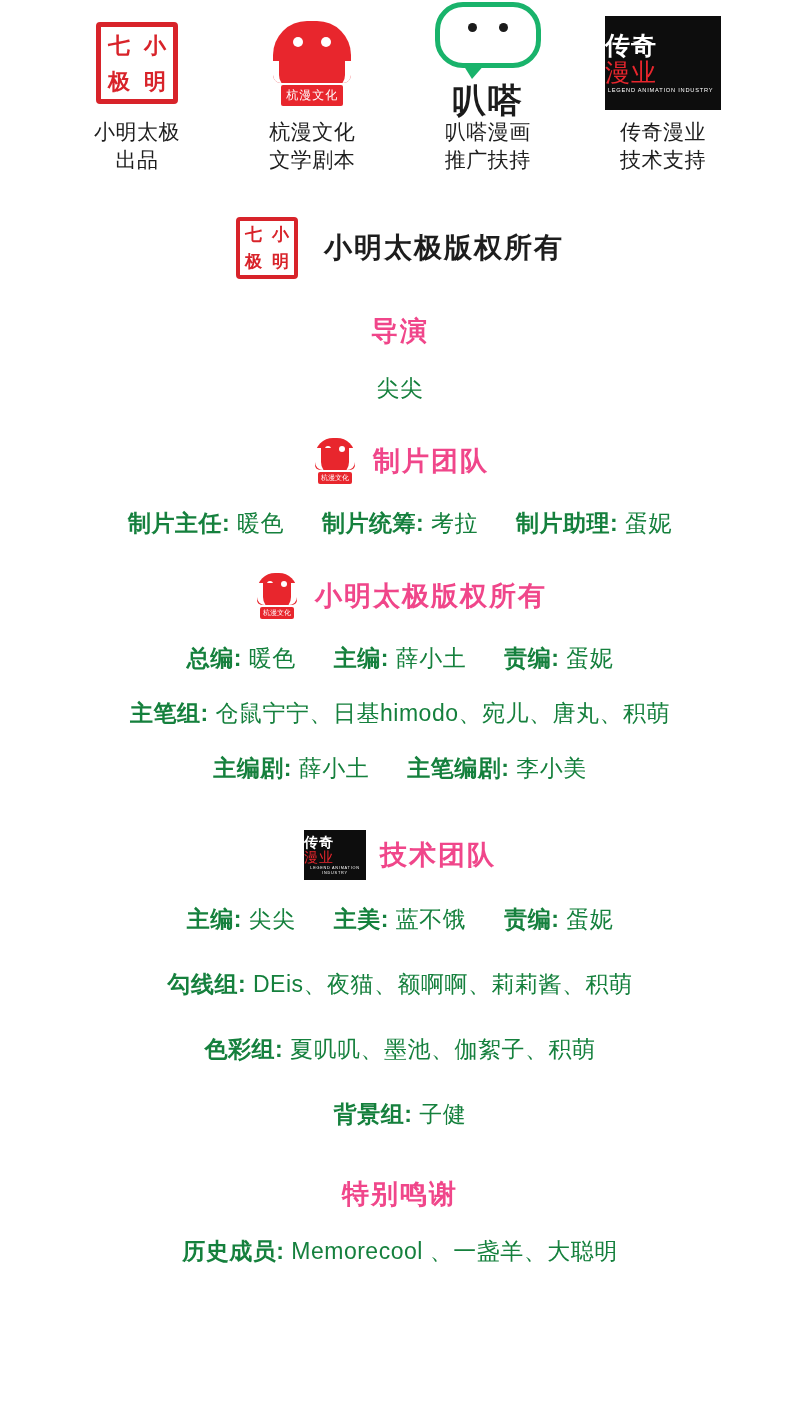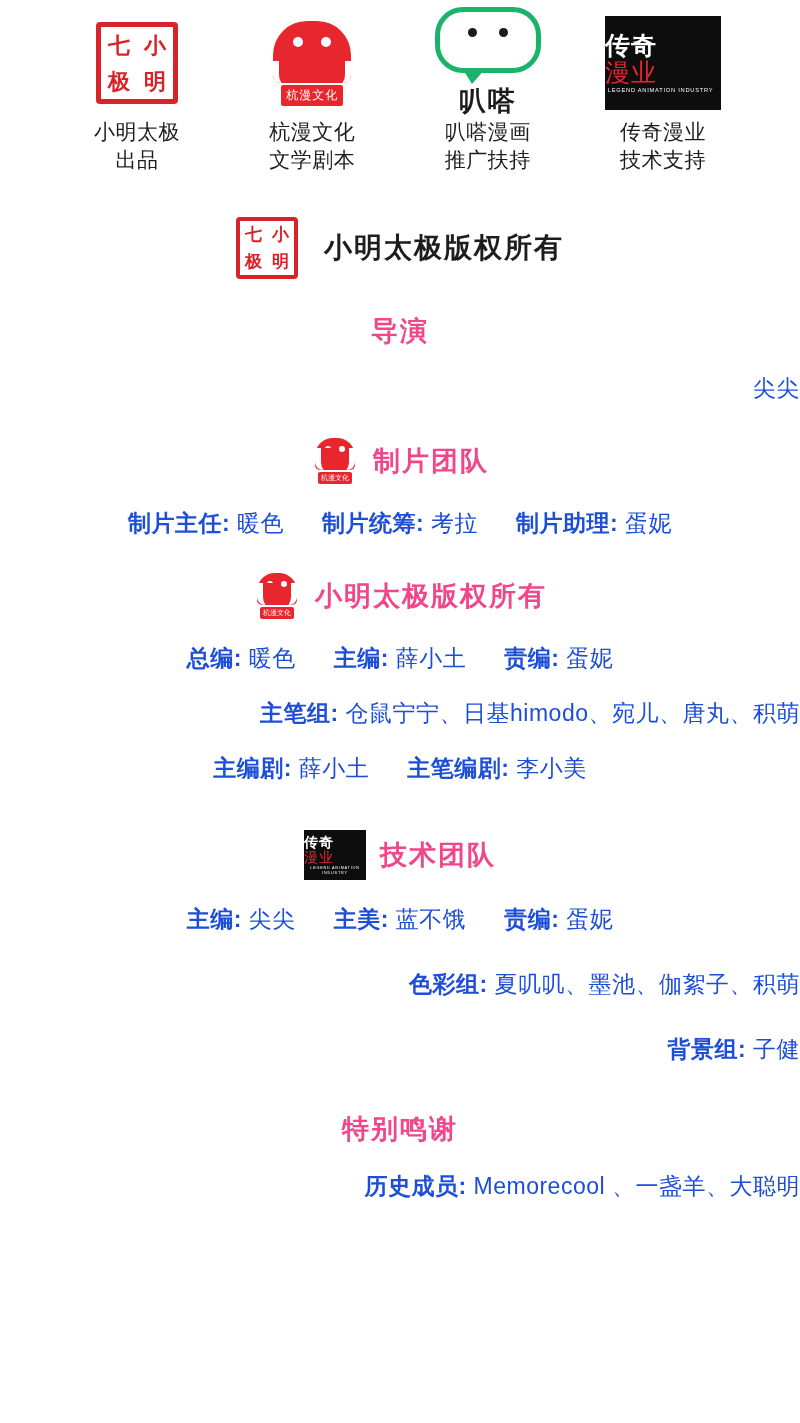"叭嗒" .bd-text { font-size: 27px -> 34px }
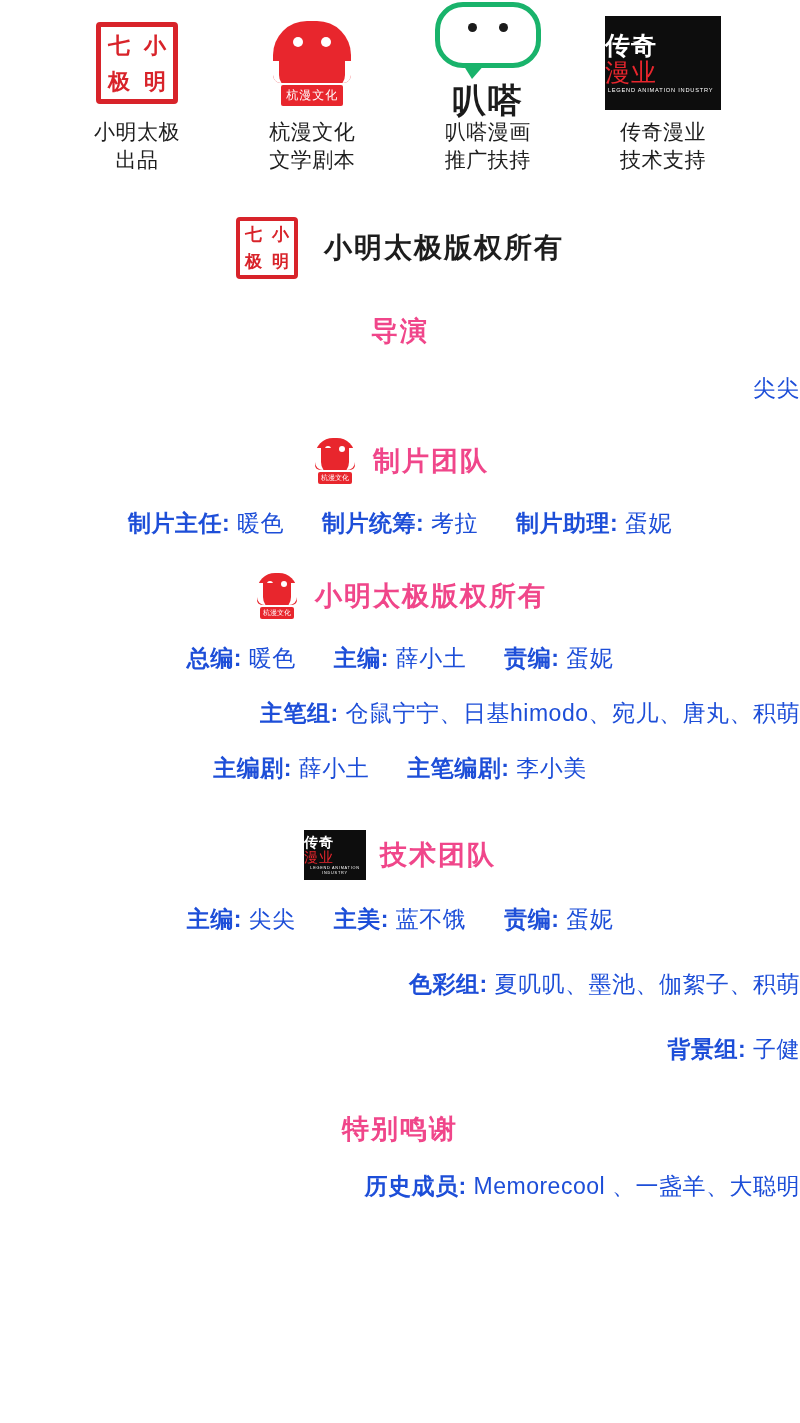"尖尖" .line { color: #1d4ed8 -> #15803d; text-align: right -> none }
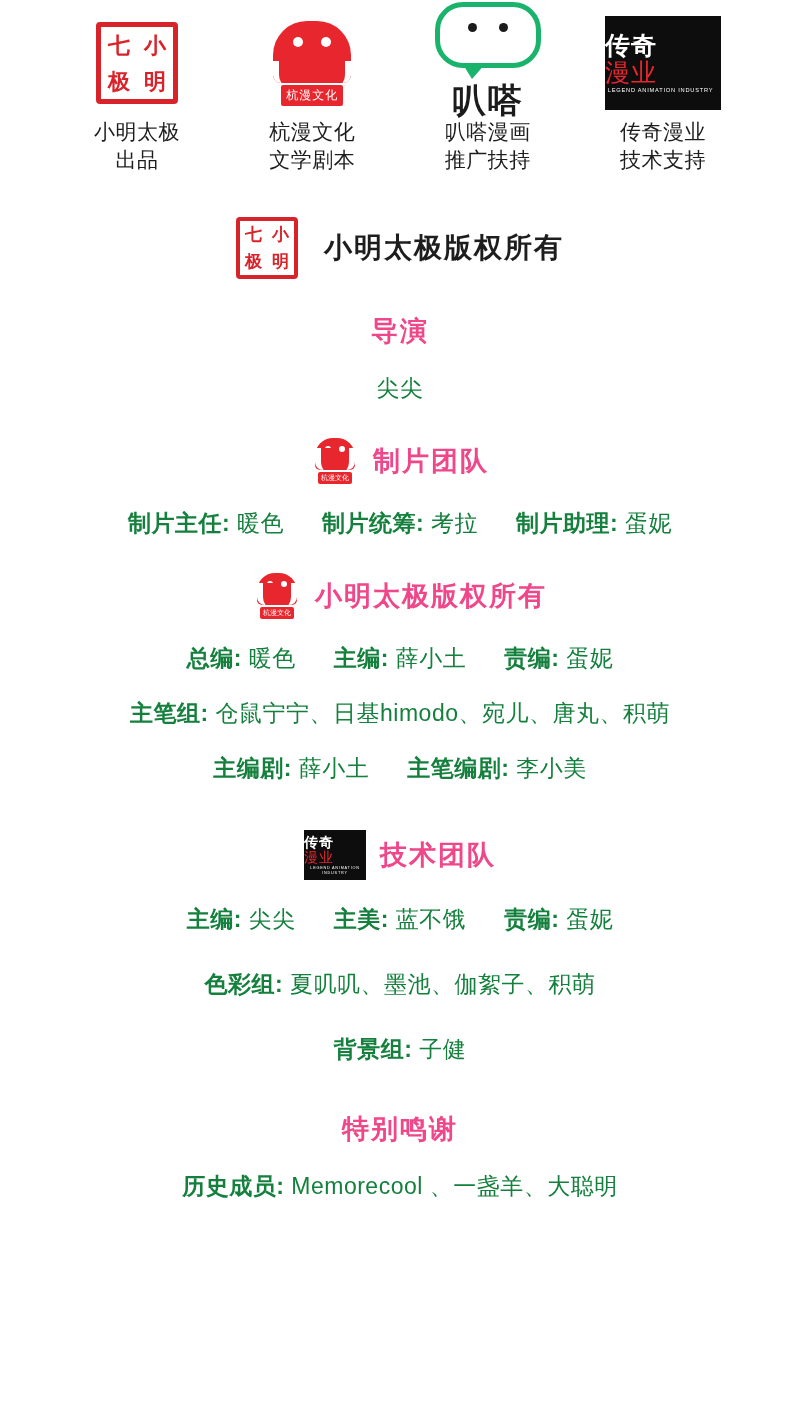"勾线组: DEis、夜猫、额啊啊、莉莉酱、积萌" div.line { html: none -> <div> <b>勾线组:</b> <span>DEis、夜猫、额啊啊、莉莉酱、积萌</span> </div> }
